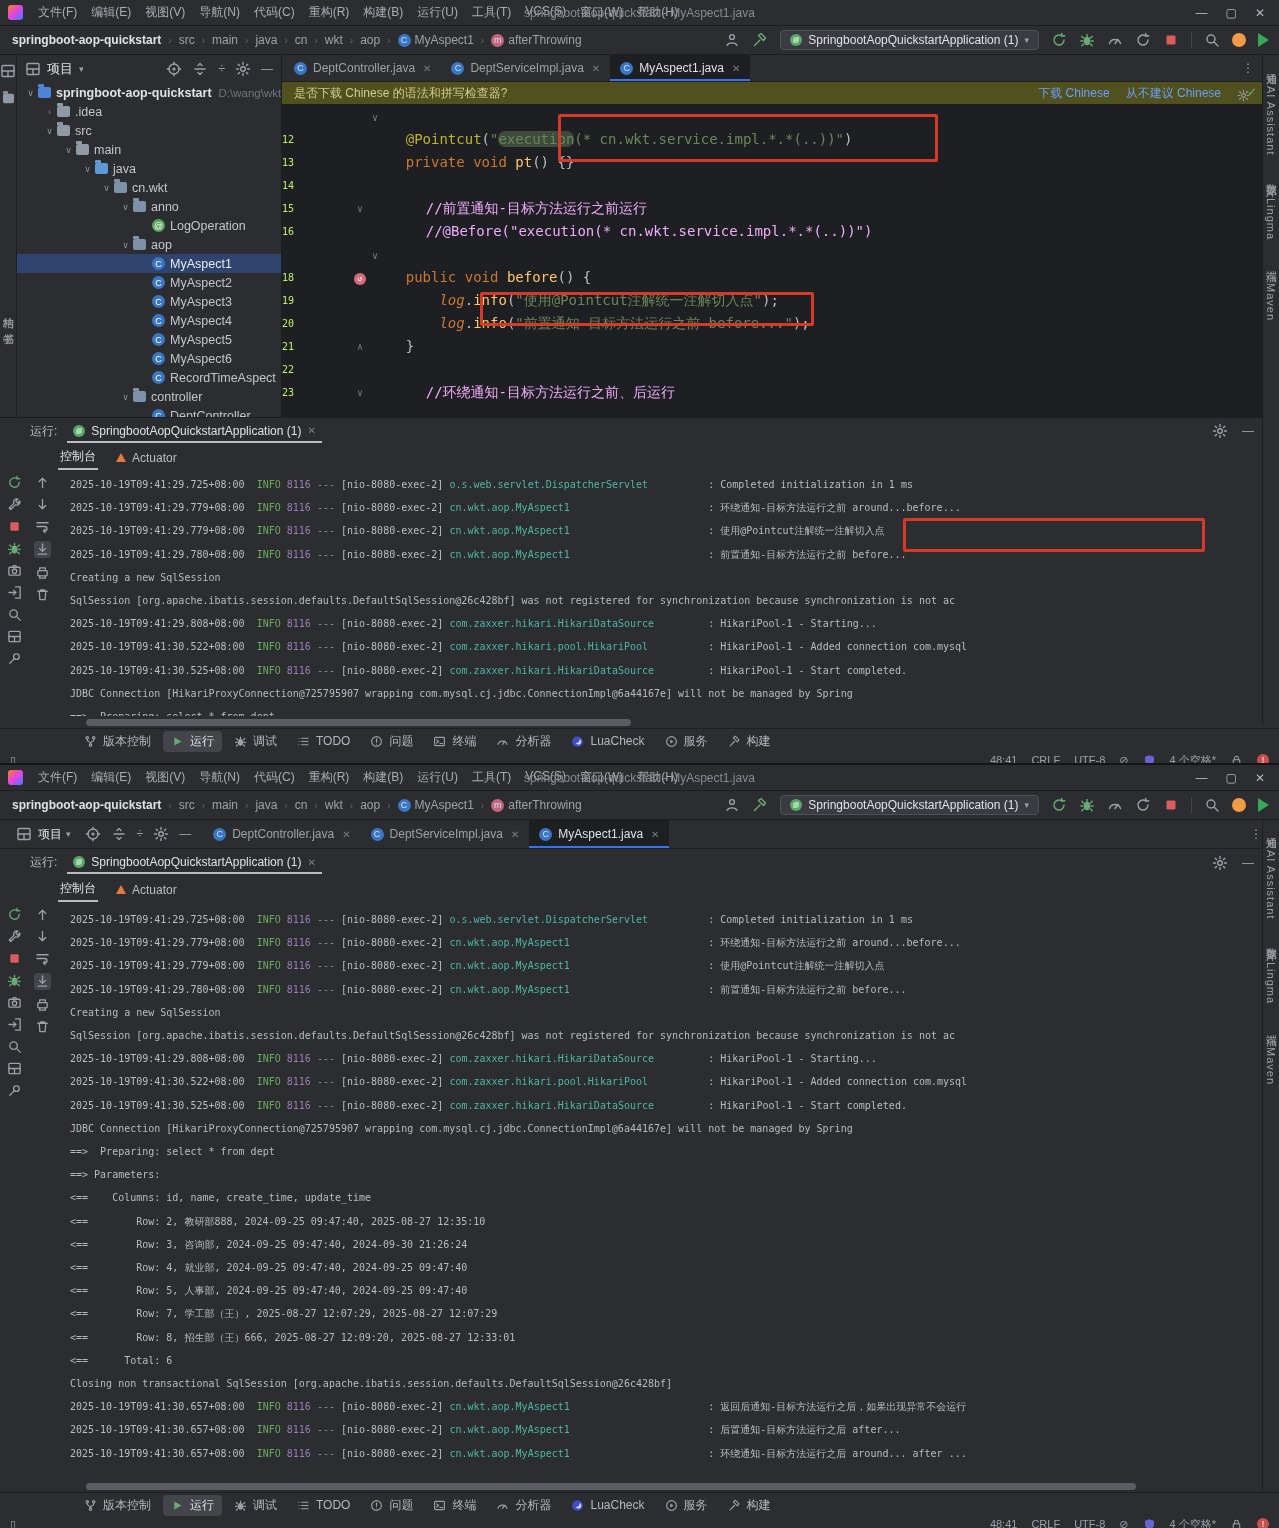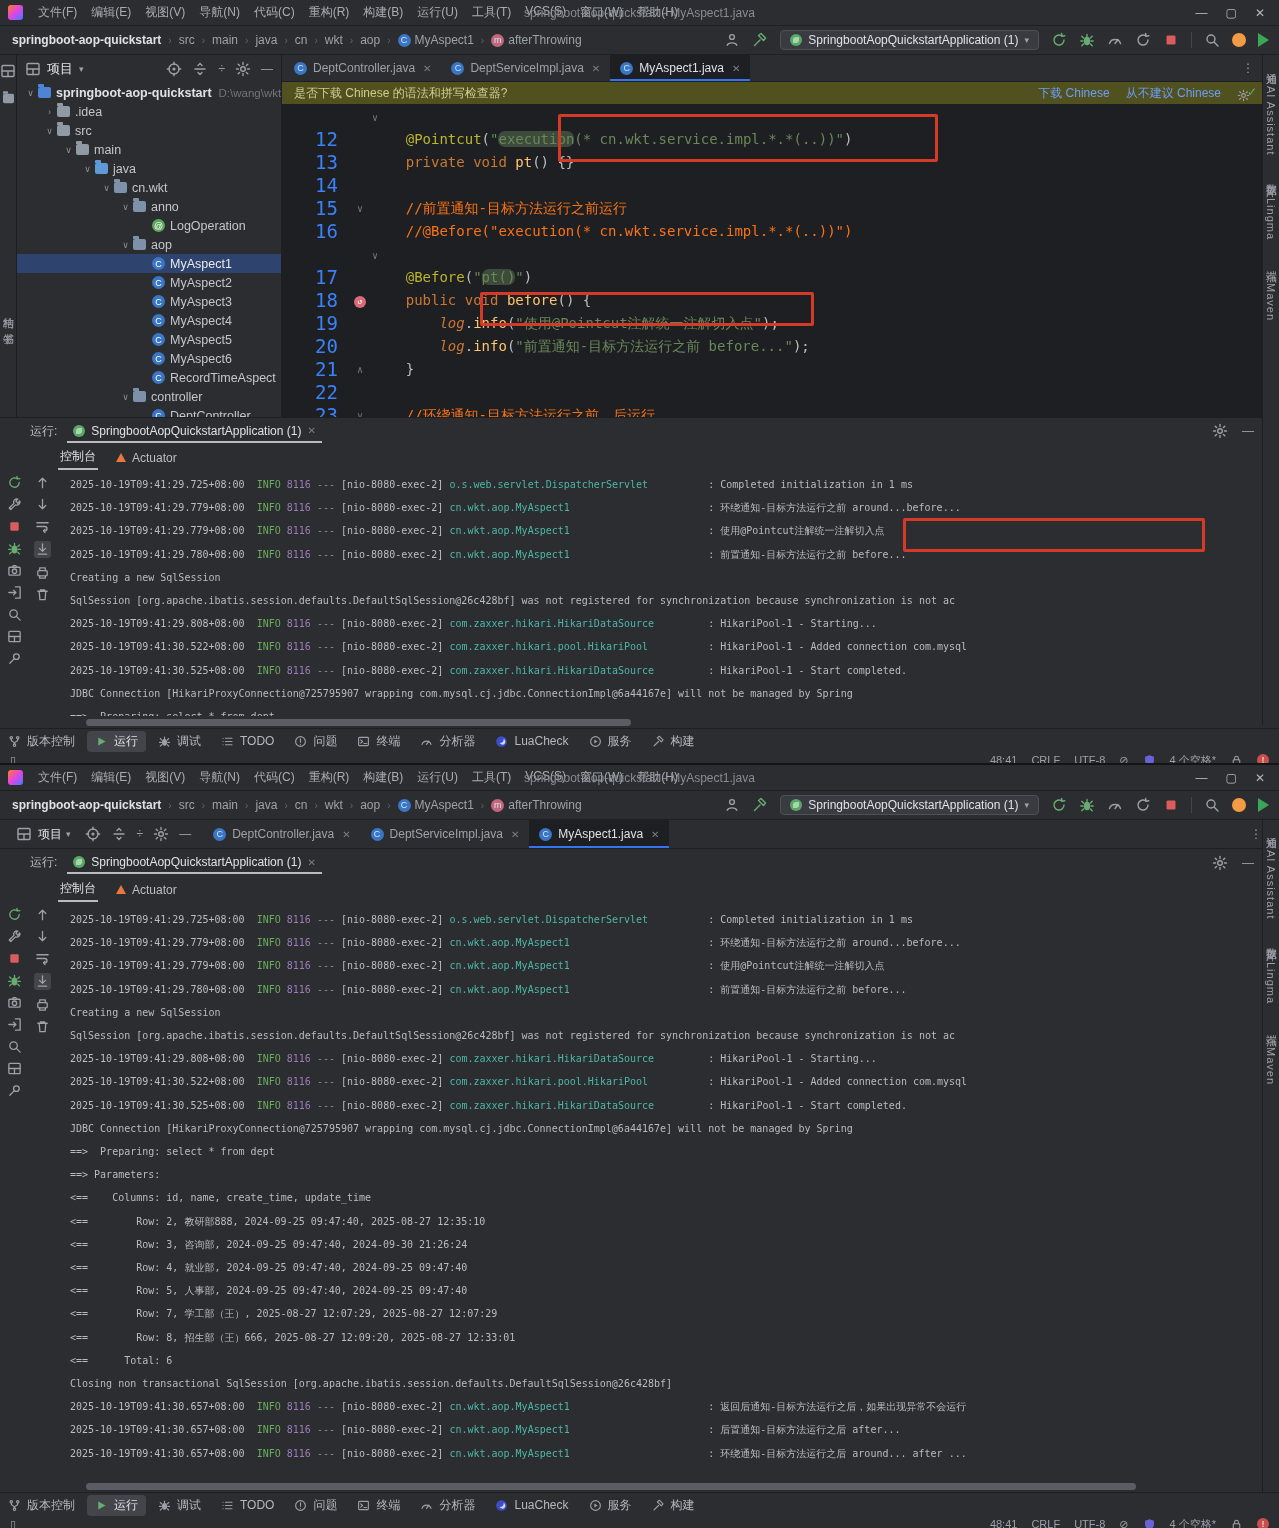"12" .lno { color: #3b82f6 -> #bef264; font-size: 19px -> 10px; text-align: right -> left }
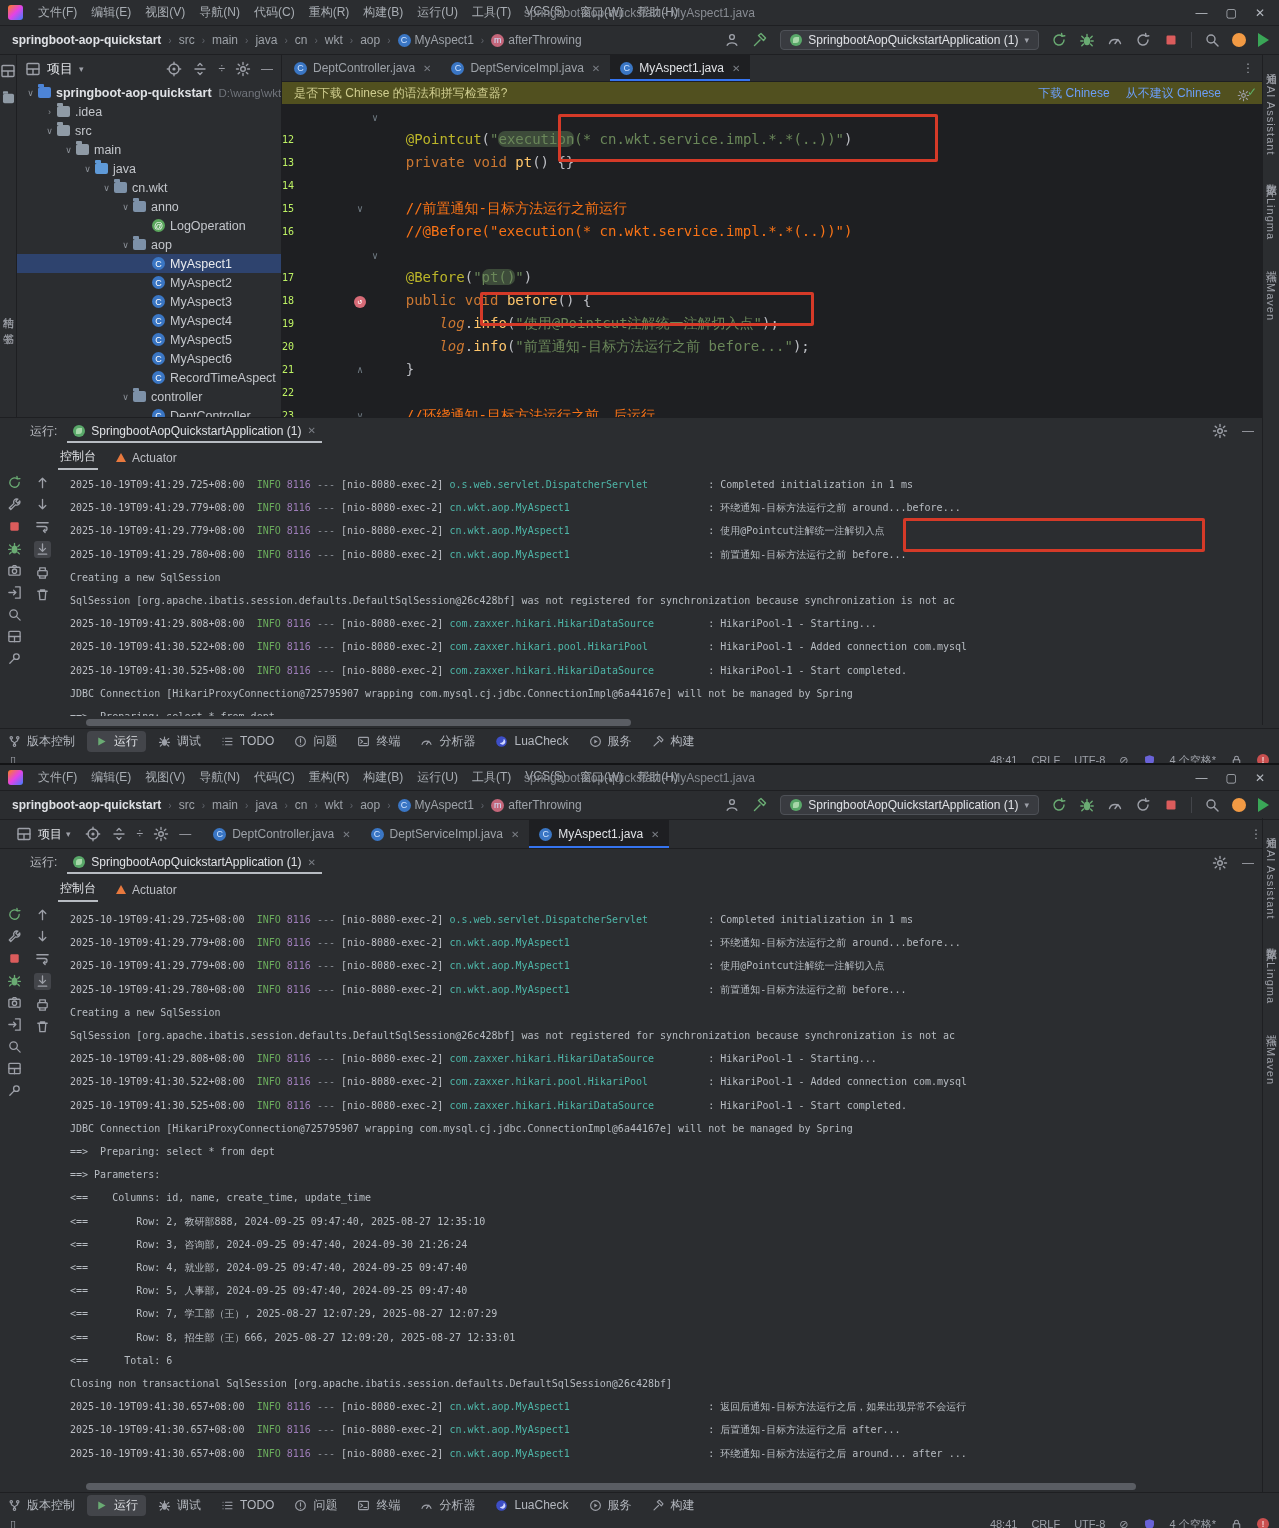"//前置通知-目标方法运行之前运行" .cg-c { color: #f97316 -> #f0abfc; margin-left: none -> 20px }
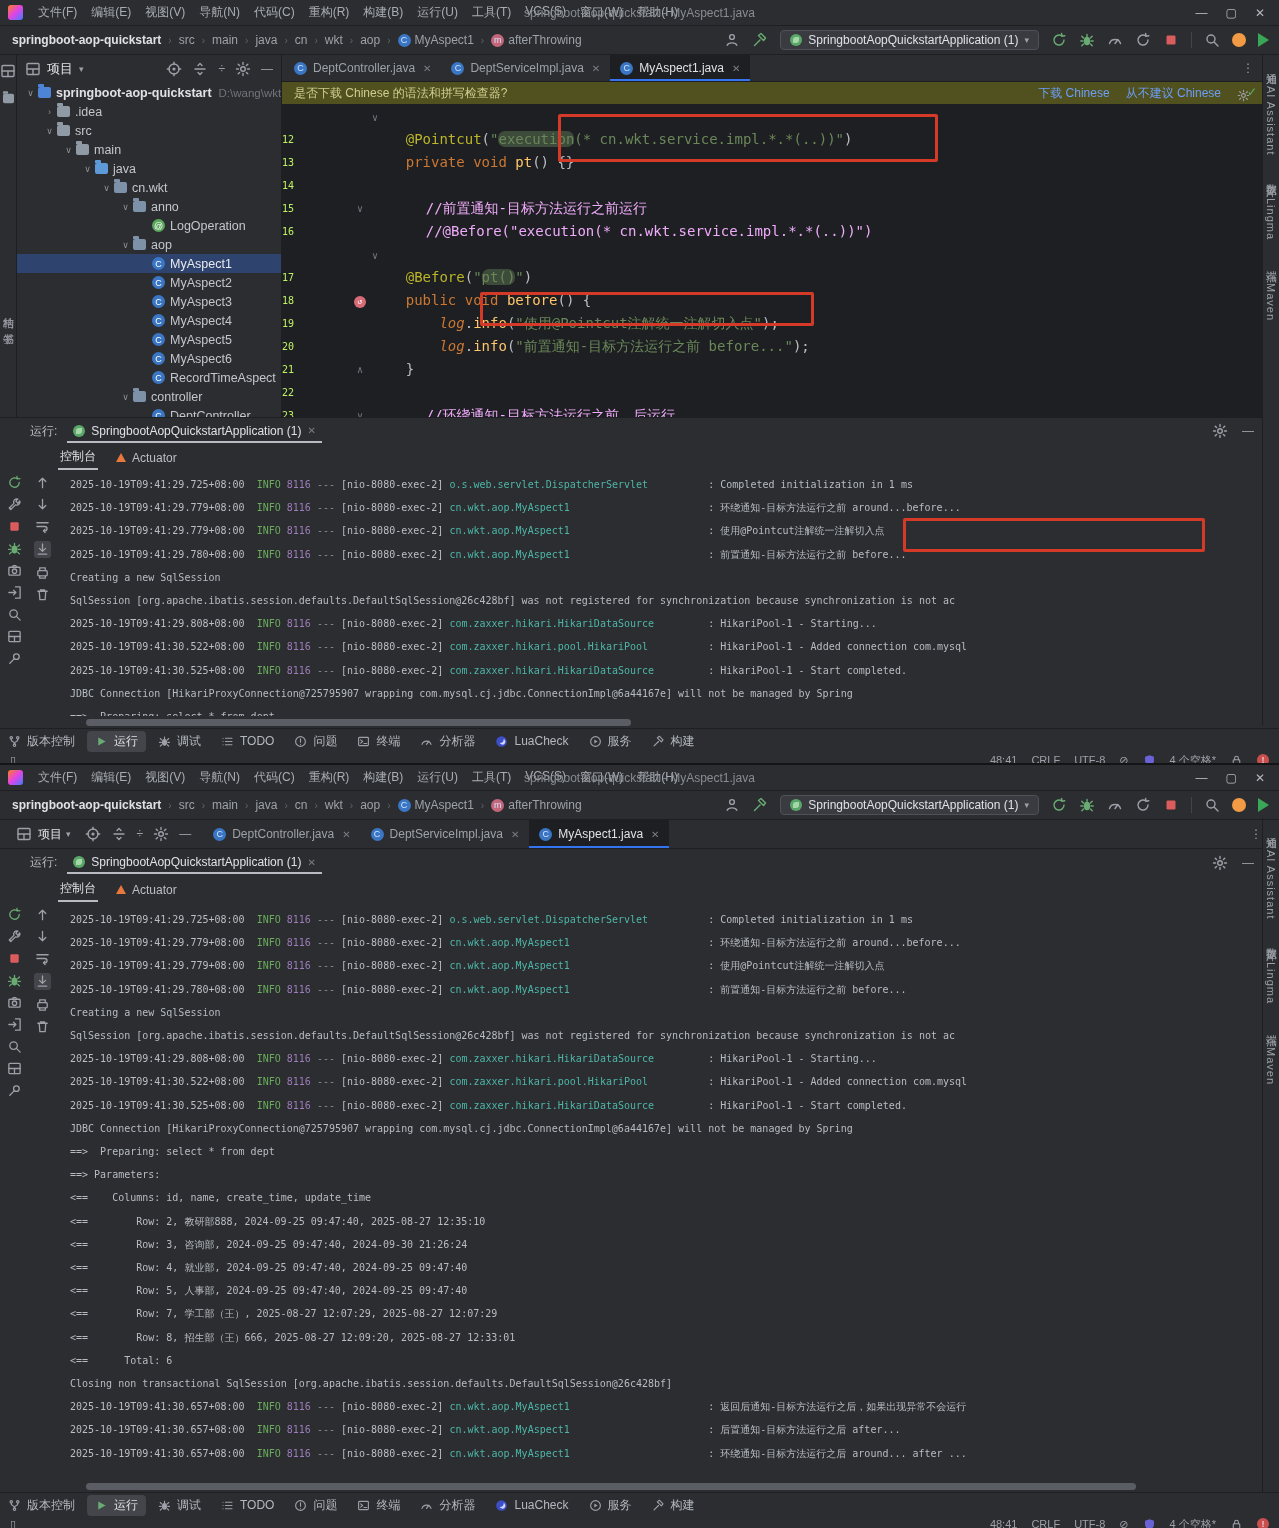"17" div.code-row { html: <div> <span>17</span> <span></span> <span><span> </span><span>@Before</span><span>(</span><span>"</span><span>pt()</span><span>"</span><span>)</span></span> </div> -> none }
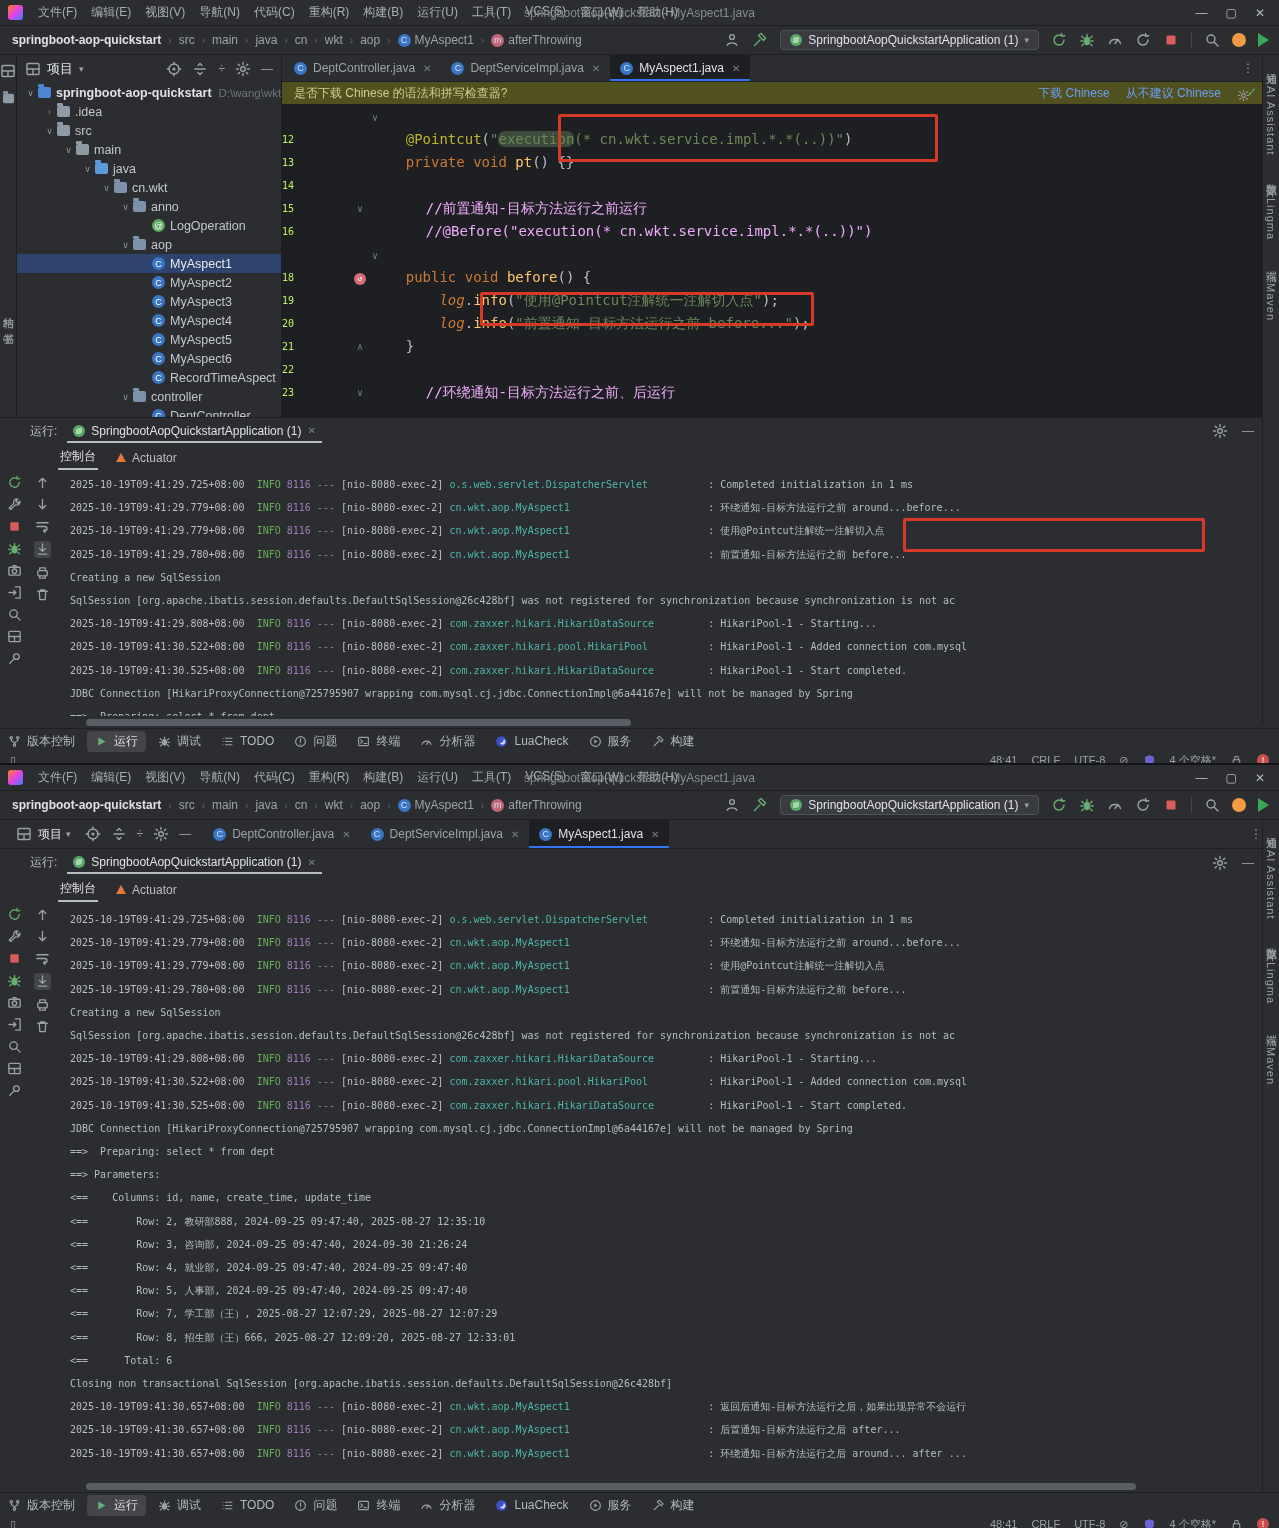"版本控制" .bottom-toolbar { padding-left: none -> 76px }
